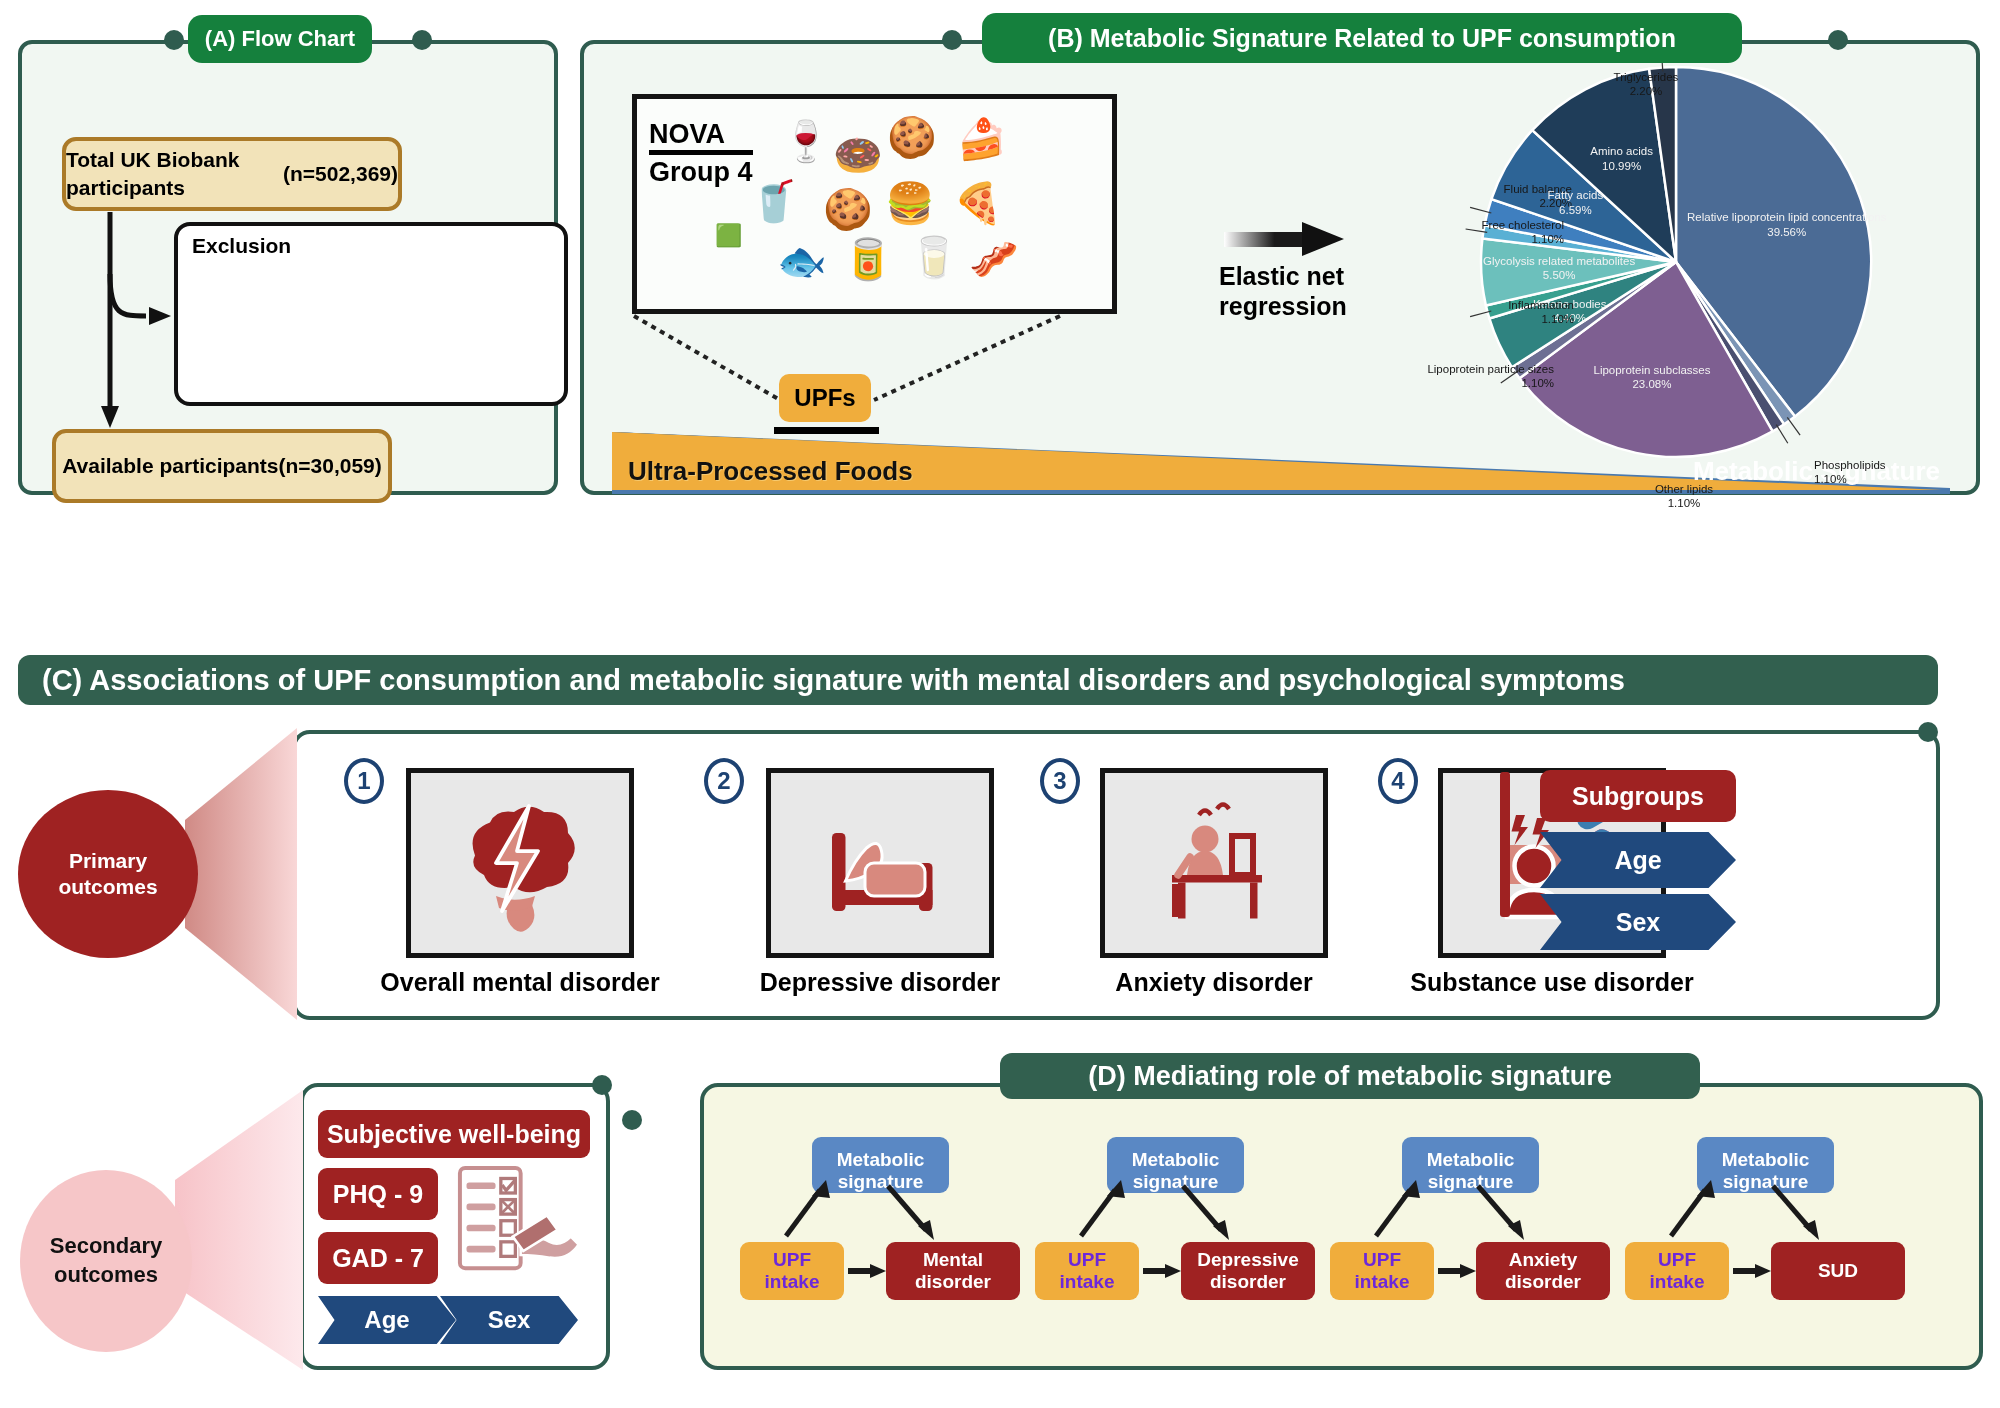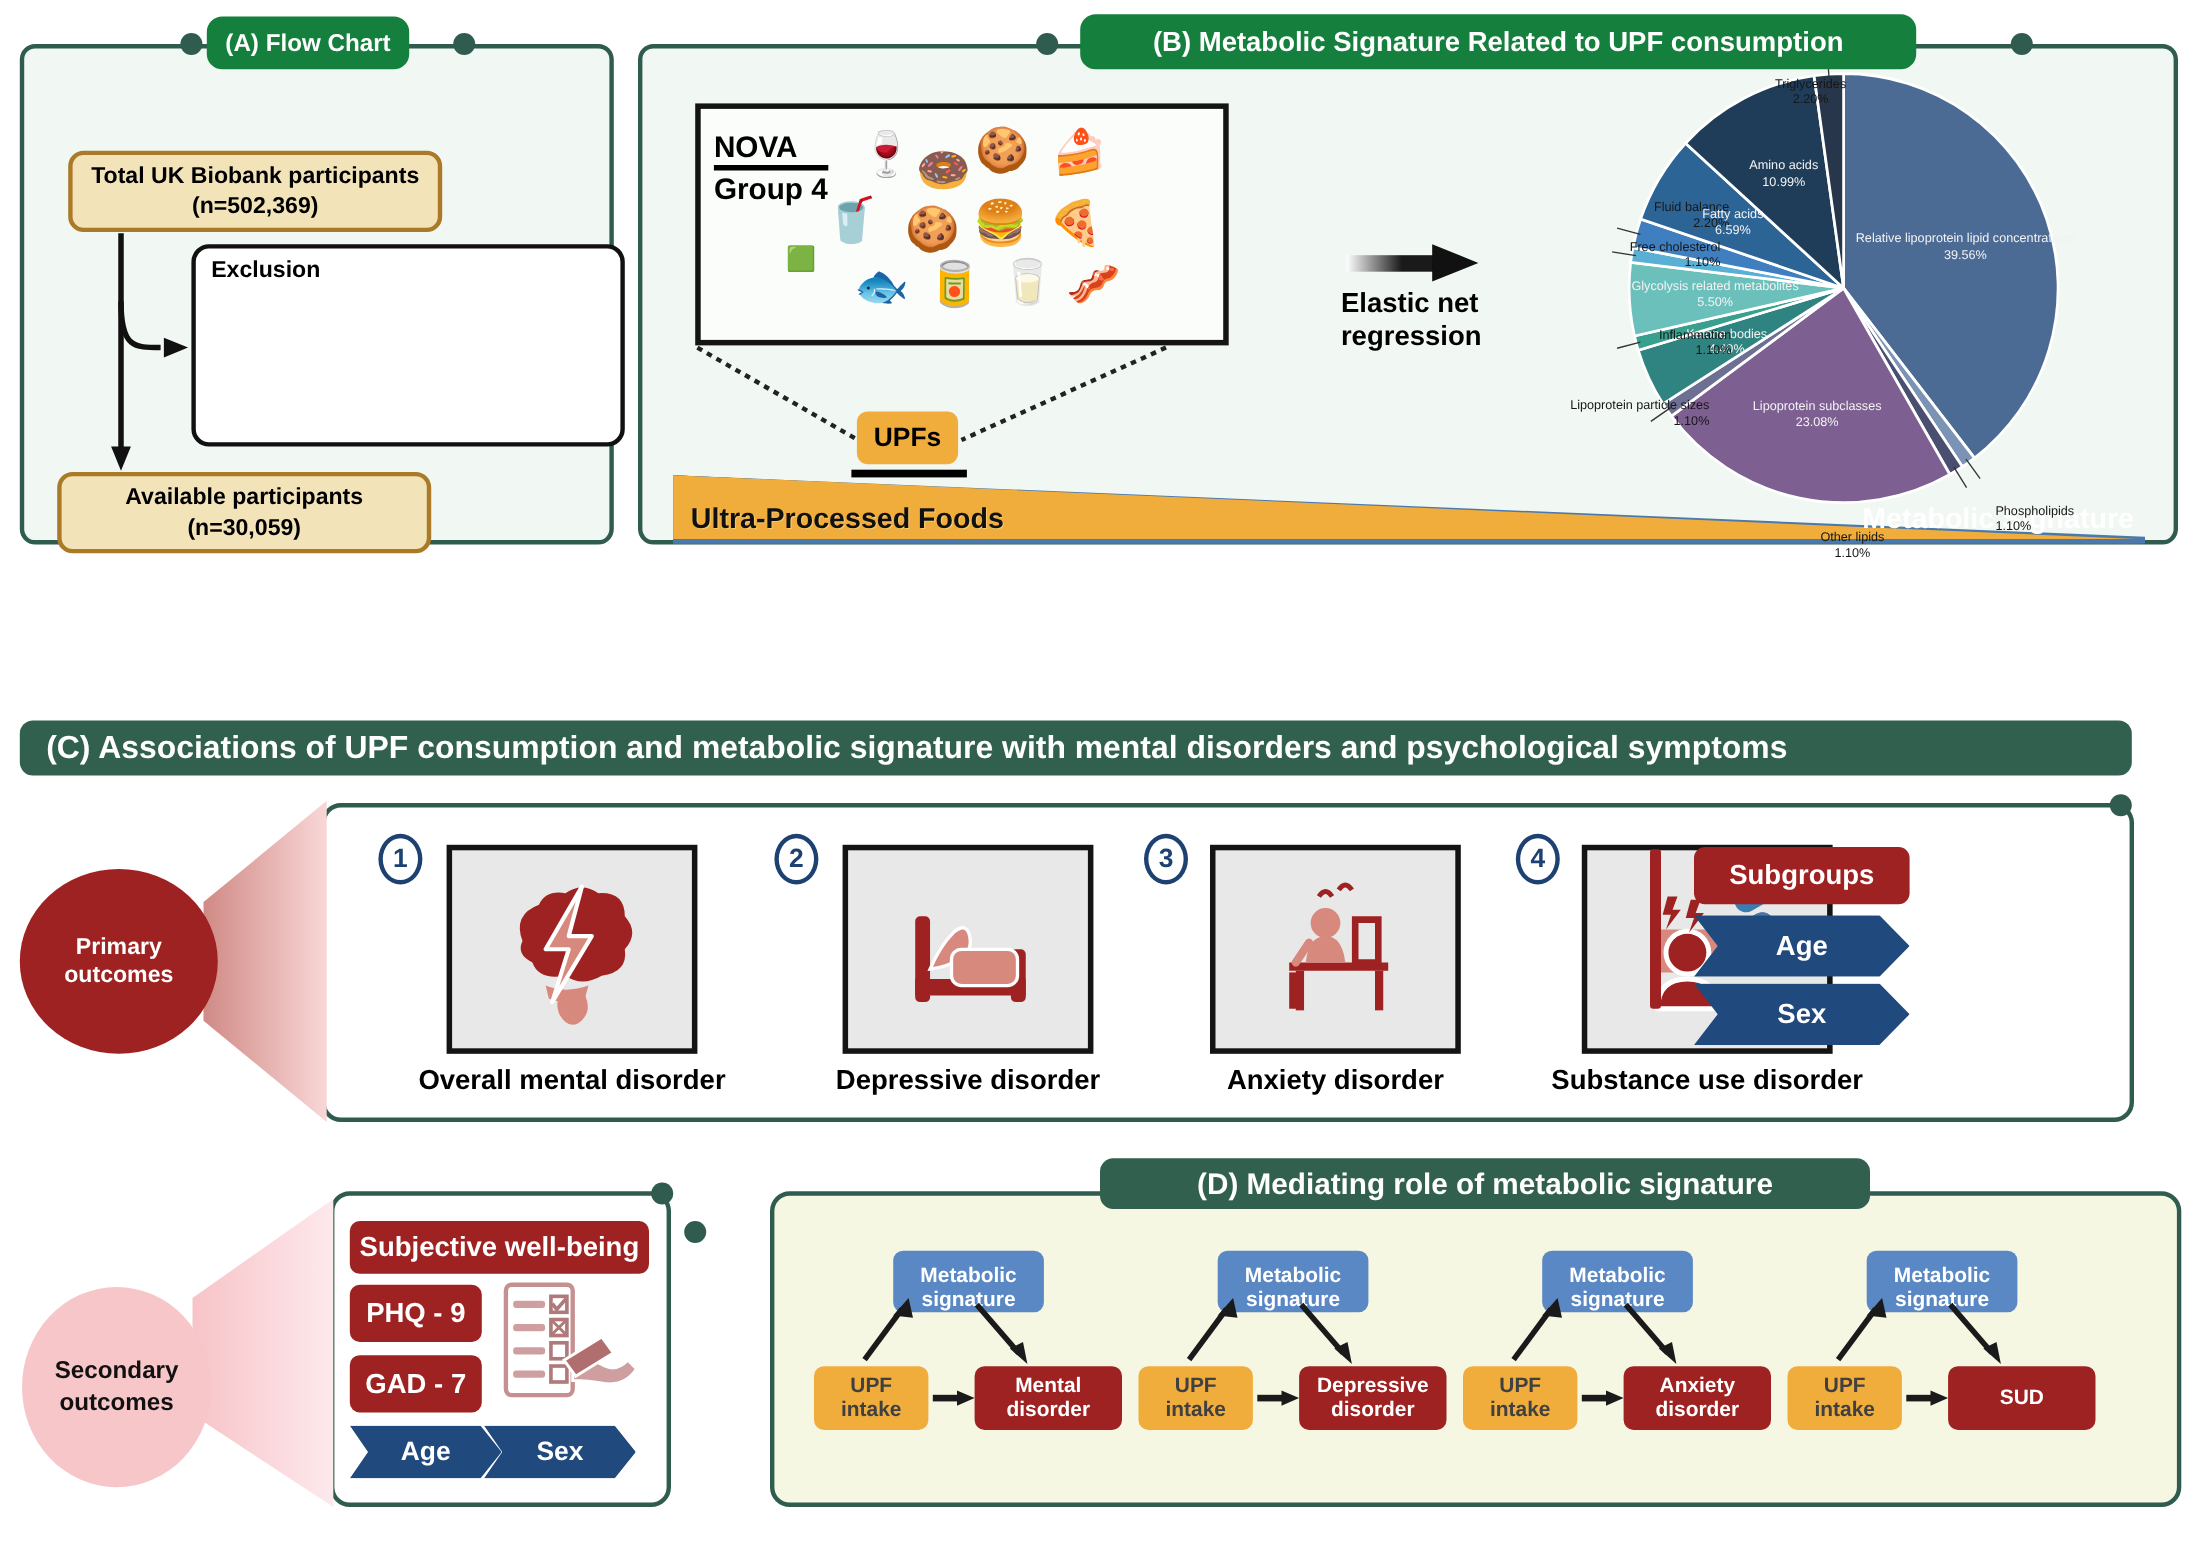"Total UK Biobank participants" .box-beige { flex-direction: column -> row }
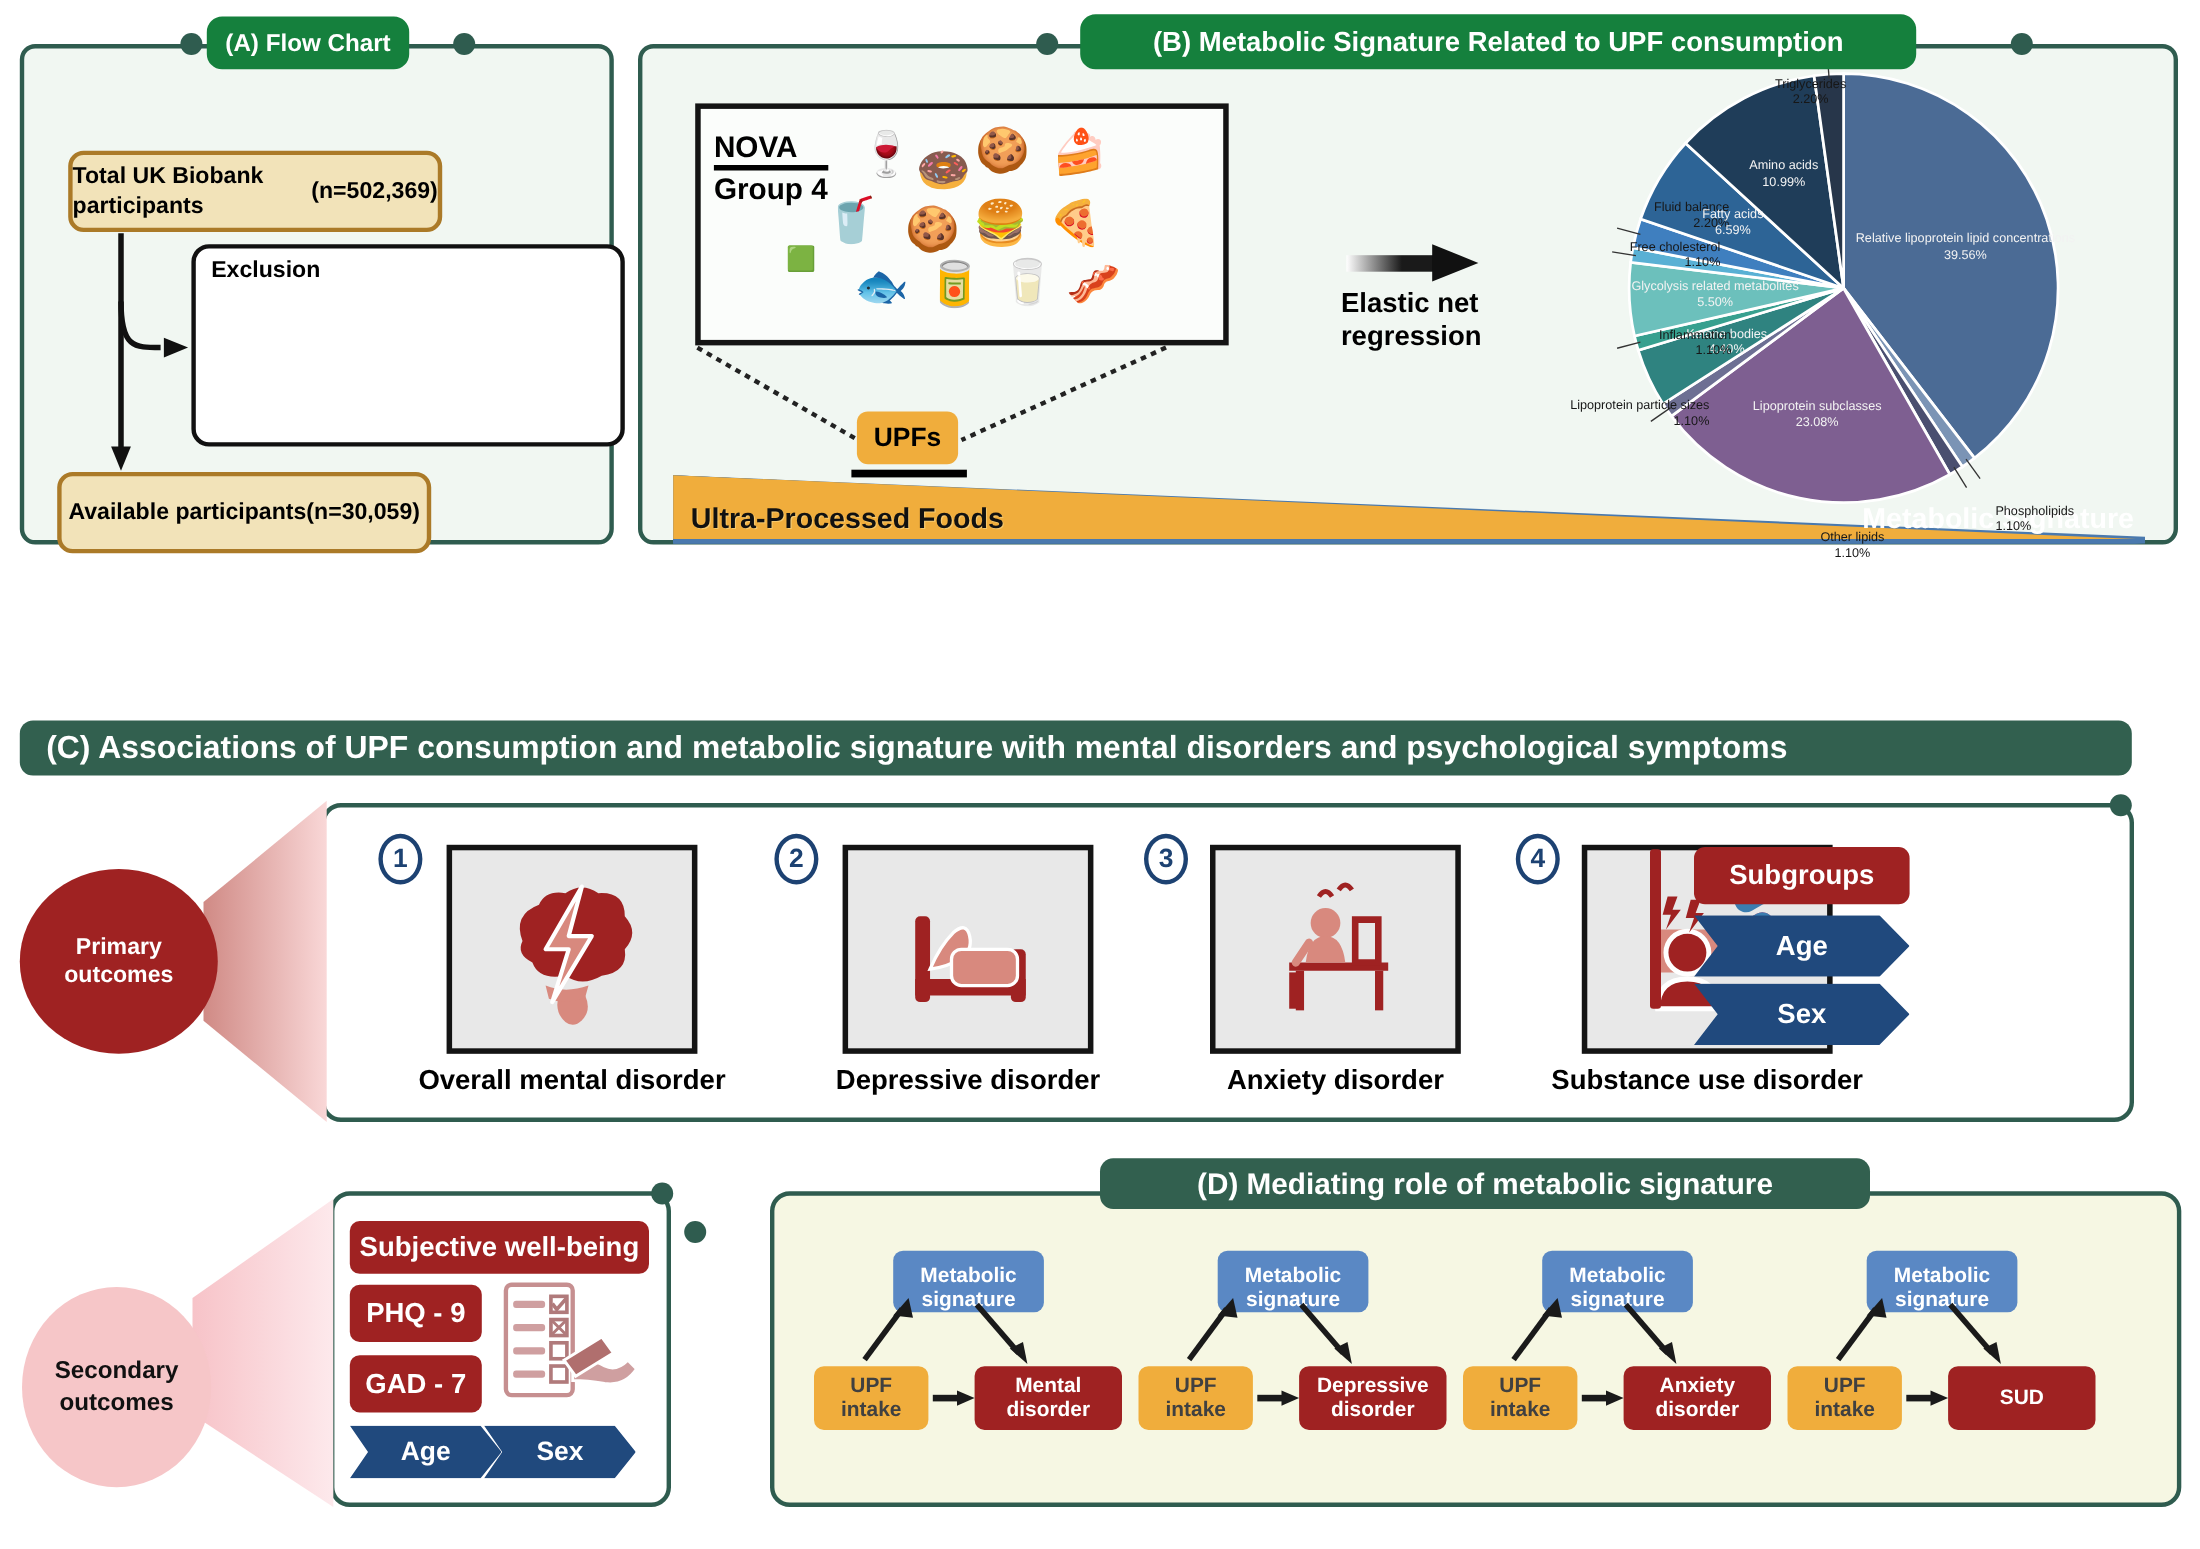"UPF" .mn-upf { color: #404040 -> #6d28d9 }
